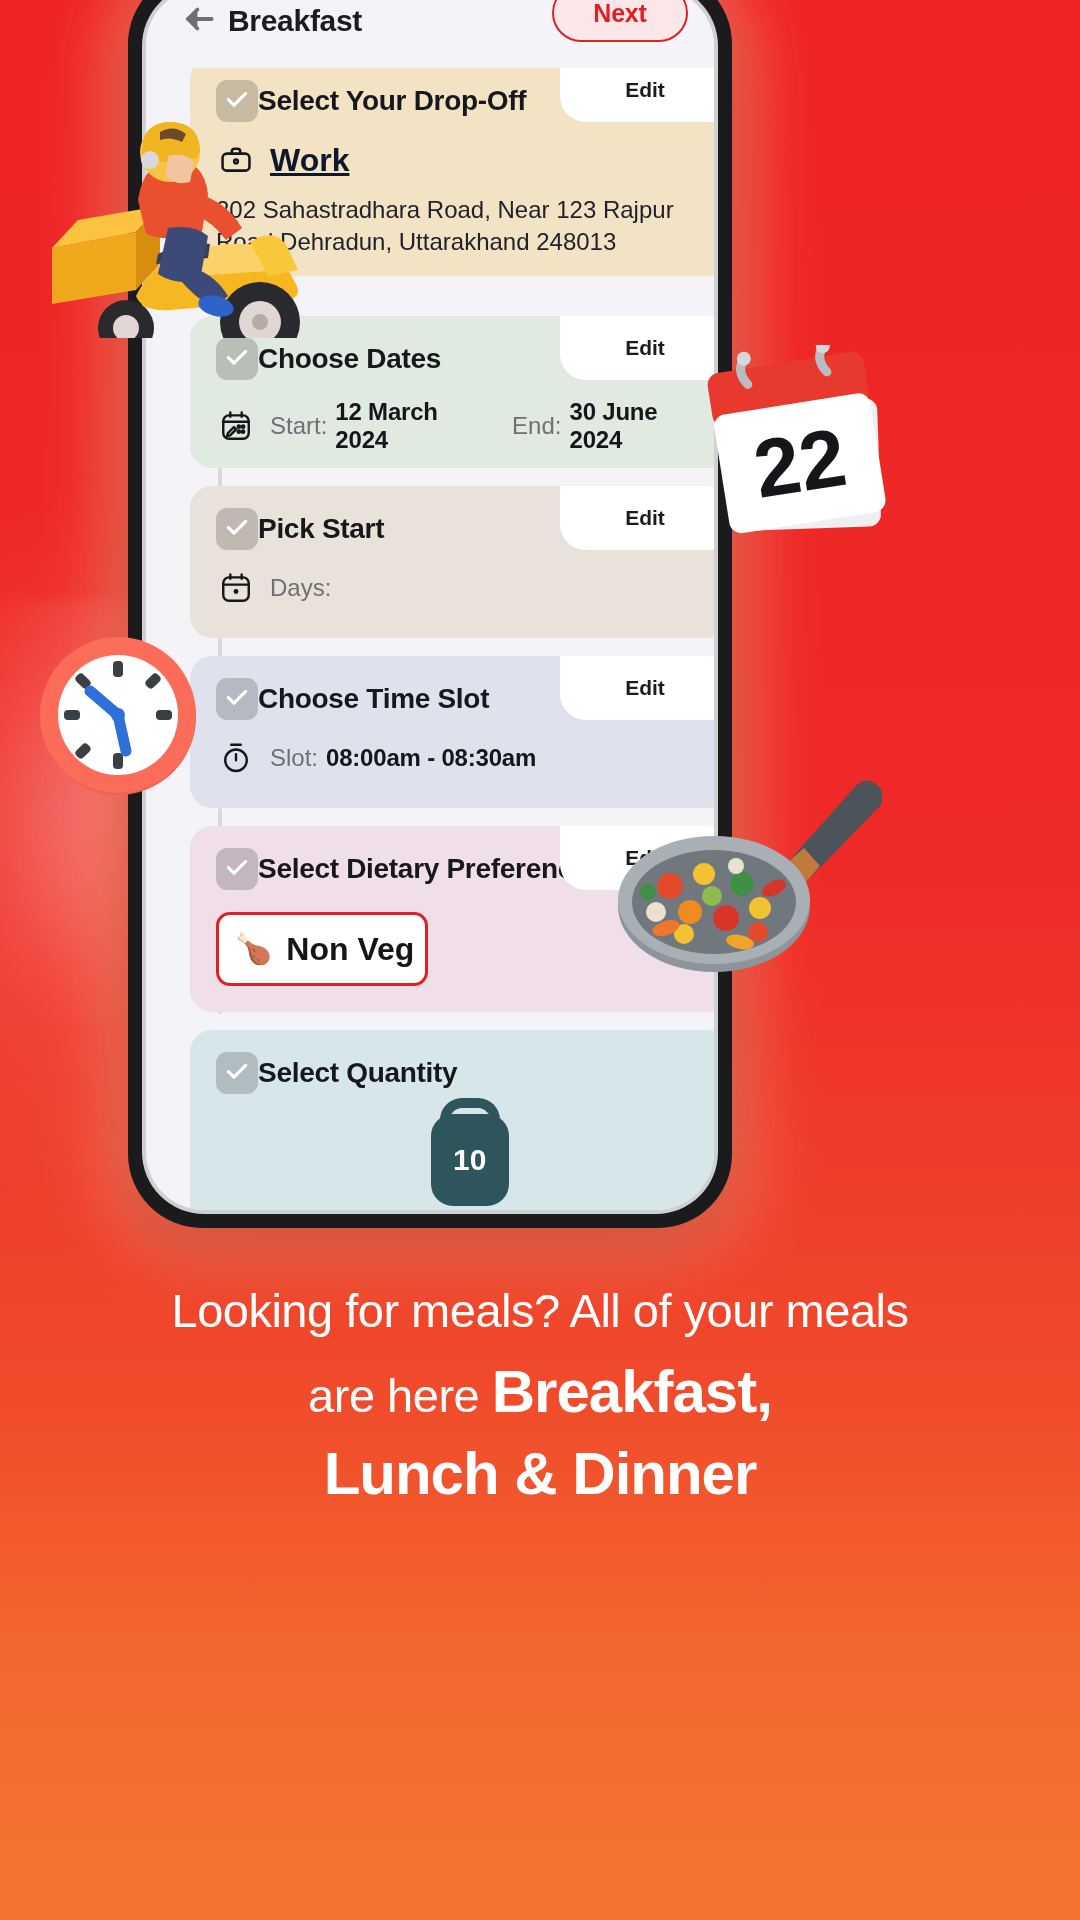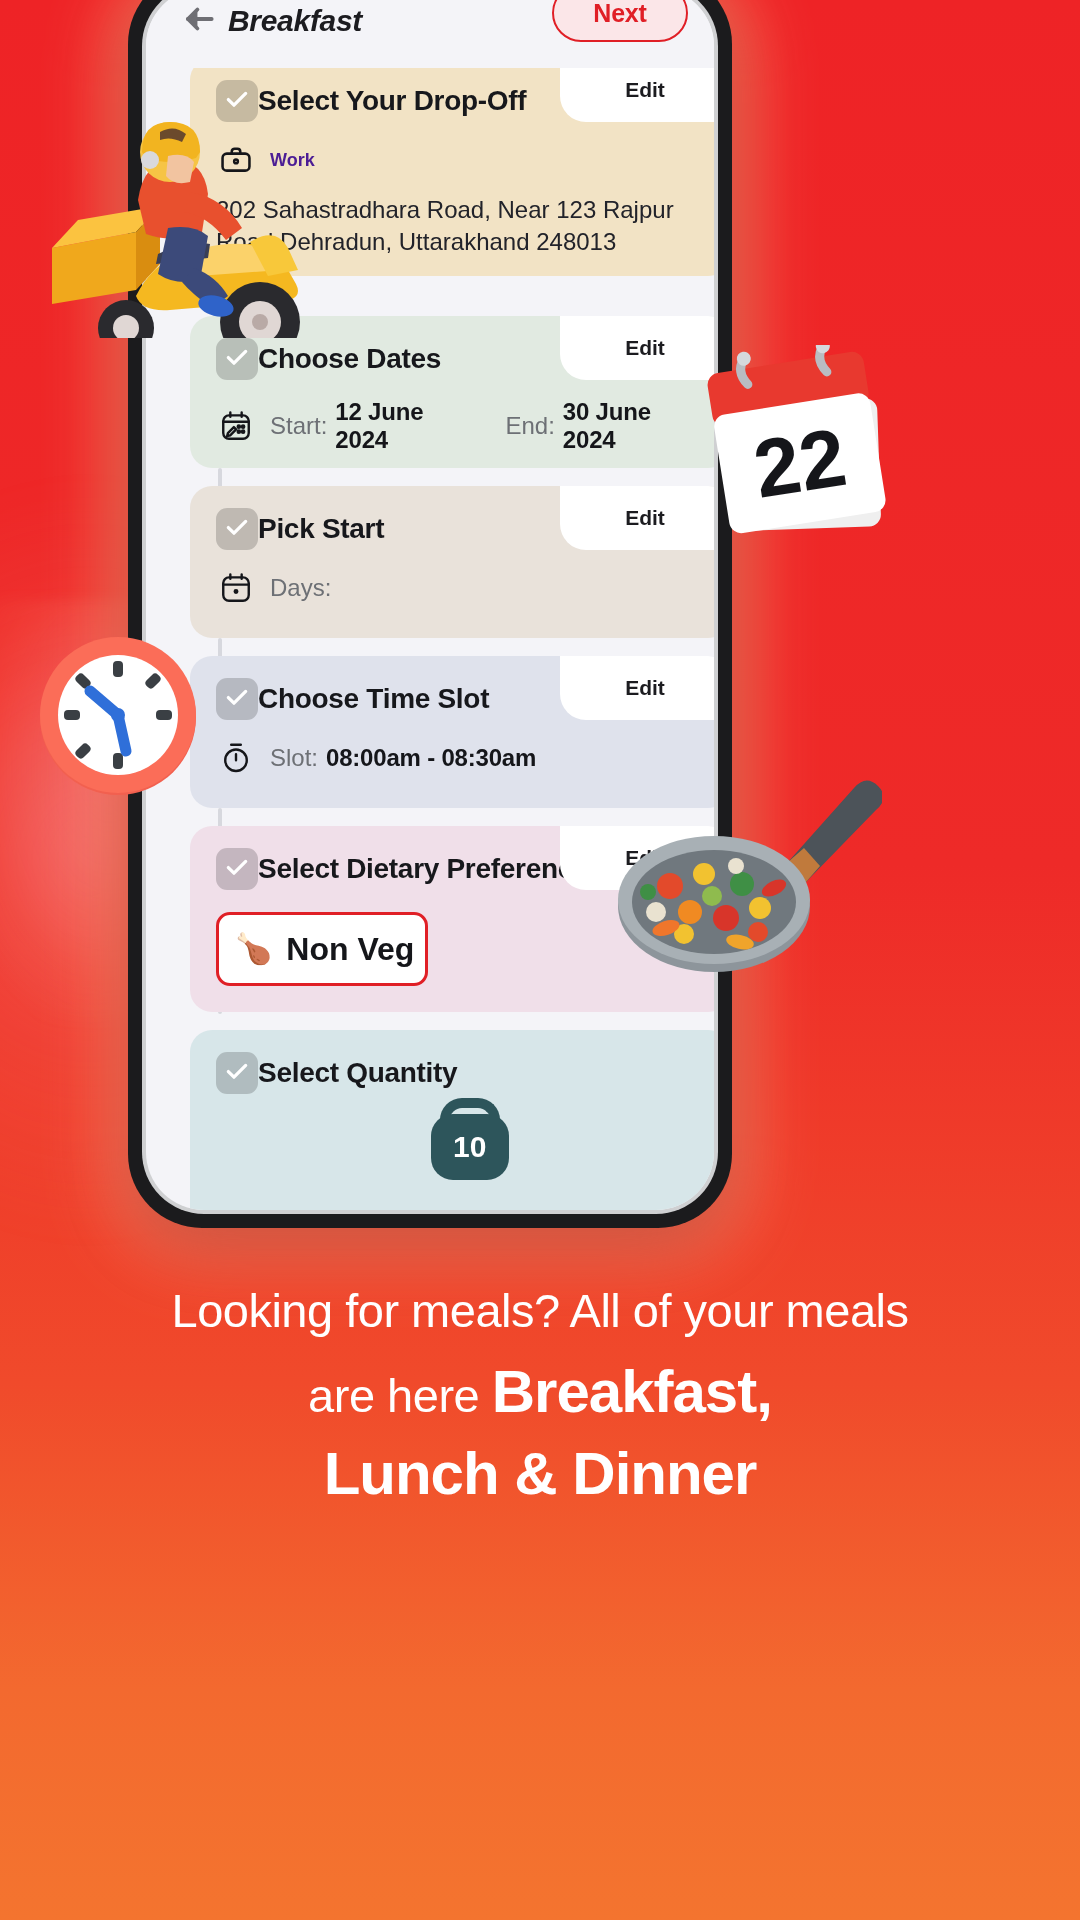"Breakfast" .header-title { font-style: italic -> none }
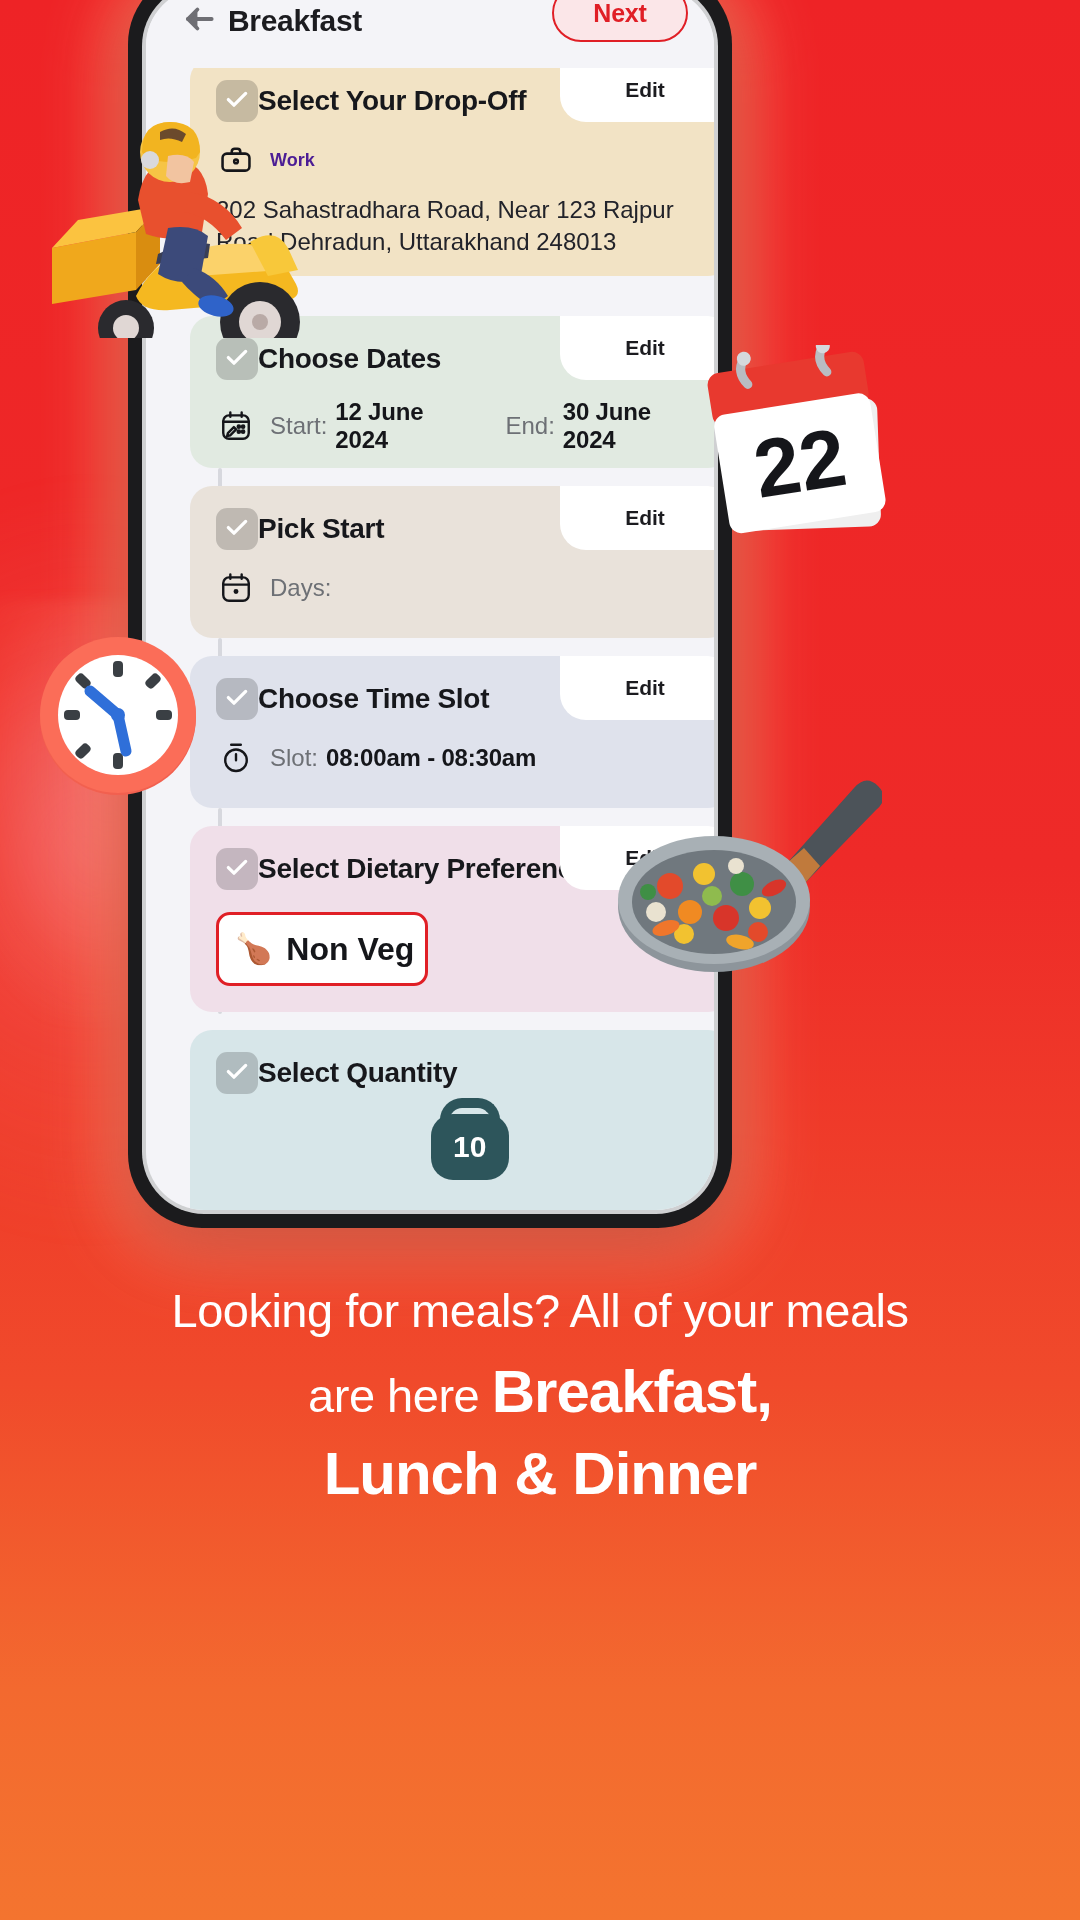"Work" .place-name { color: #4c1d95 -> #0f172a; font-size: 18px -> 32px; text-decoration: none -> underline }
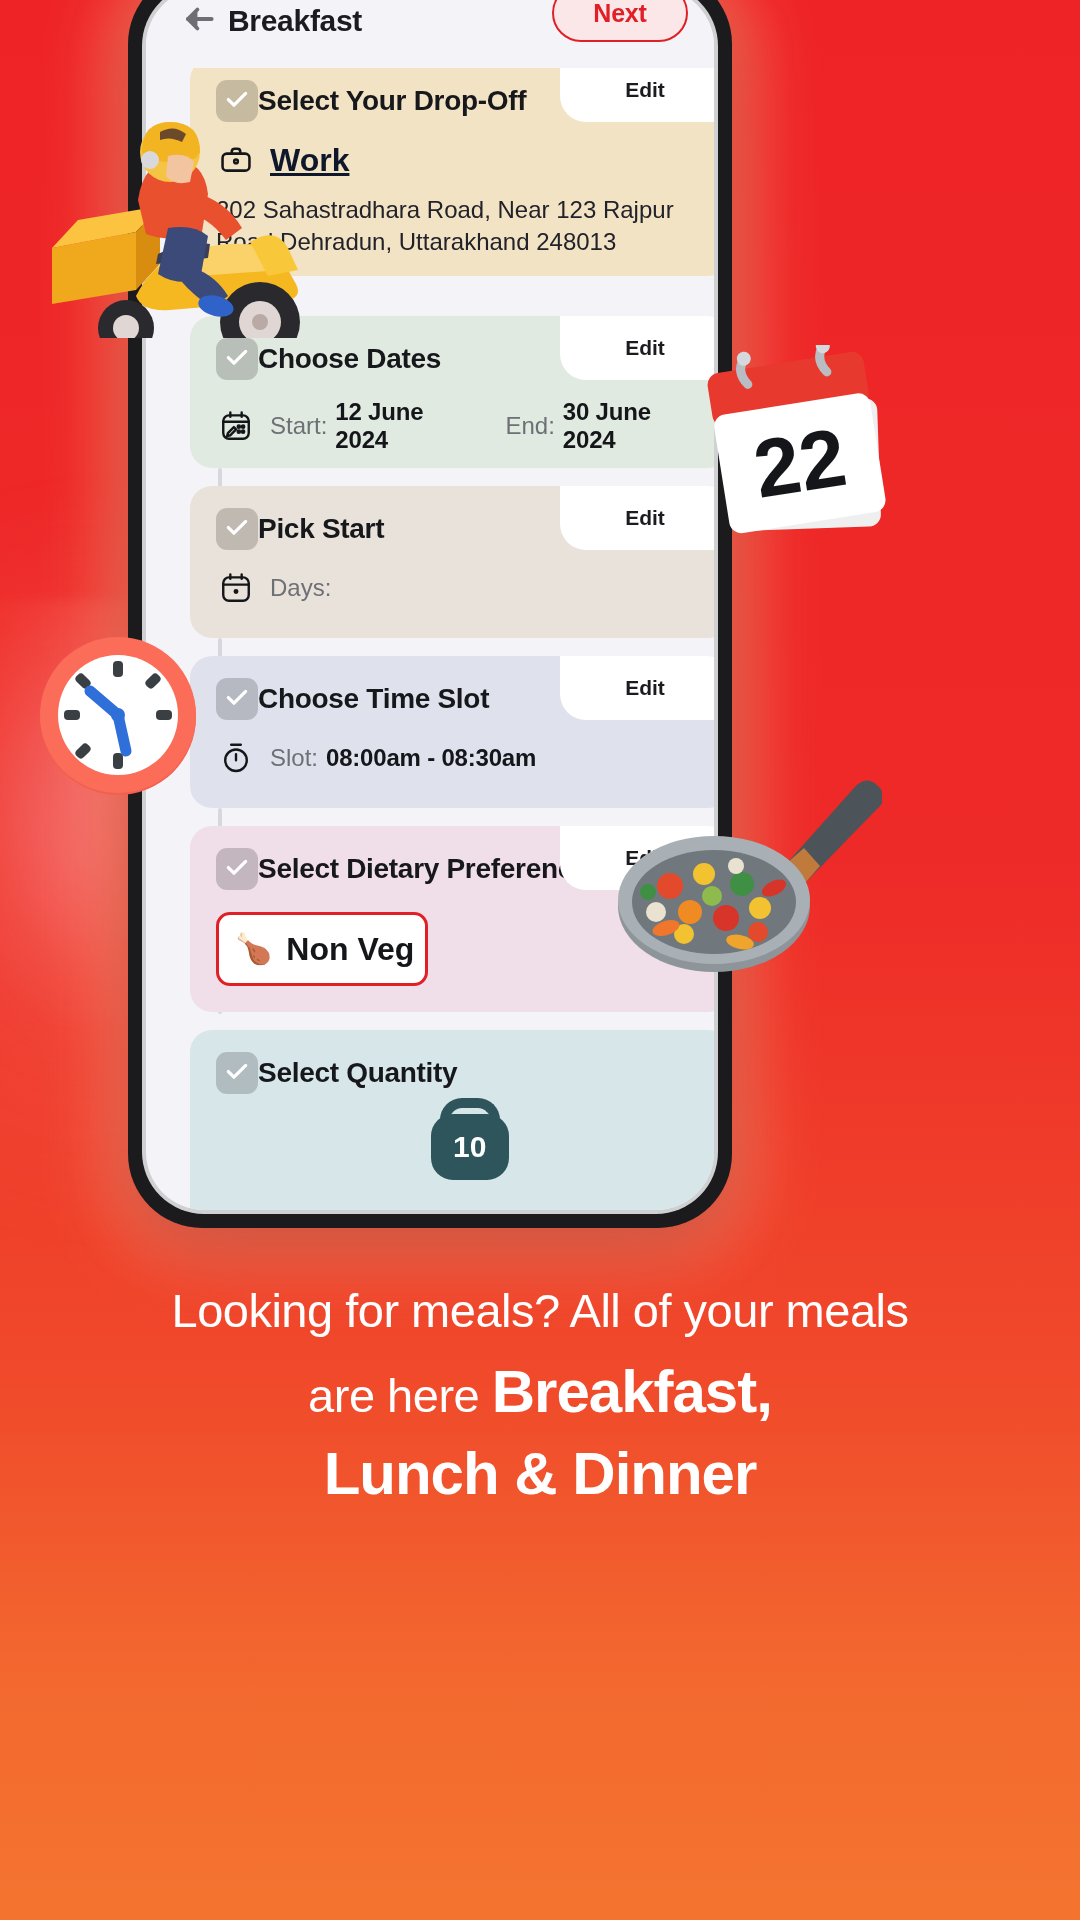"12 June 2024" div.val { text: June -> March }
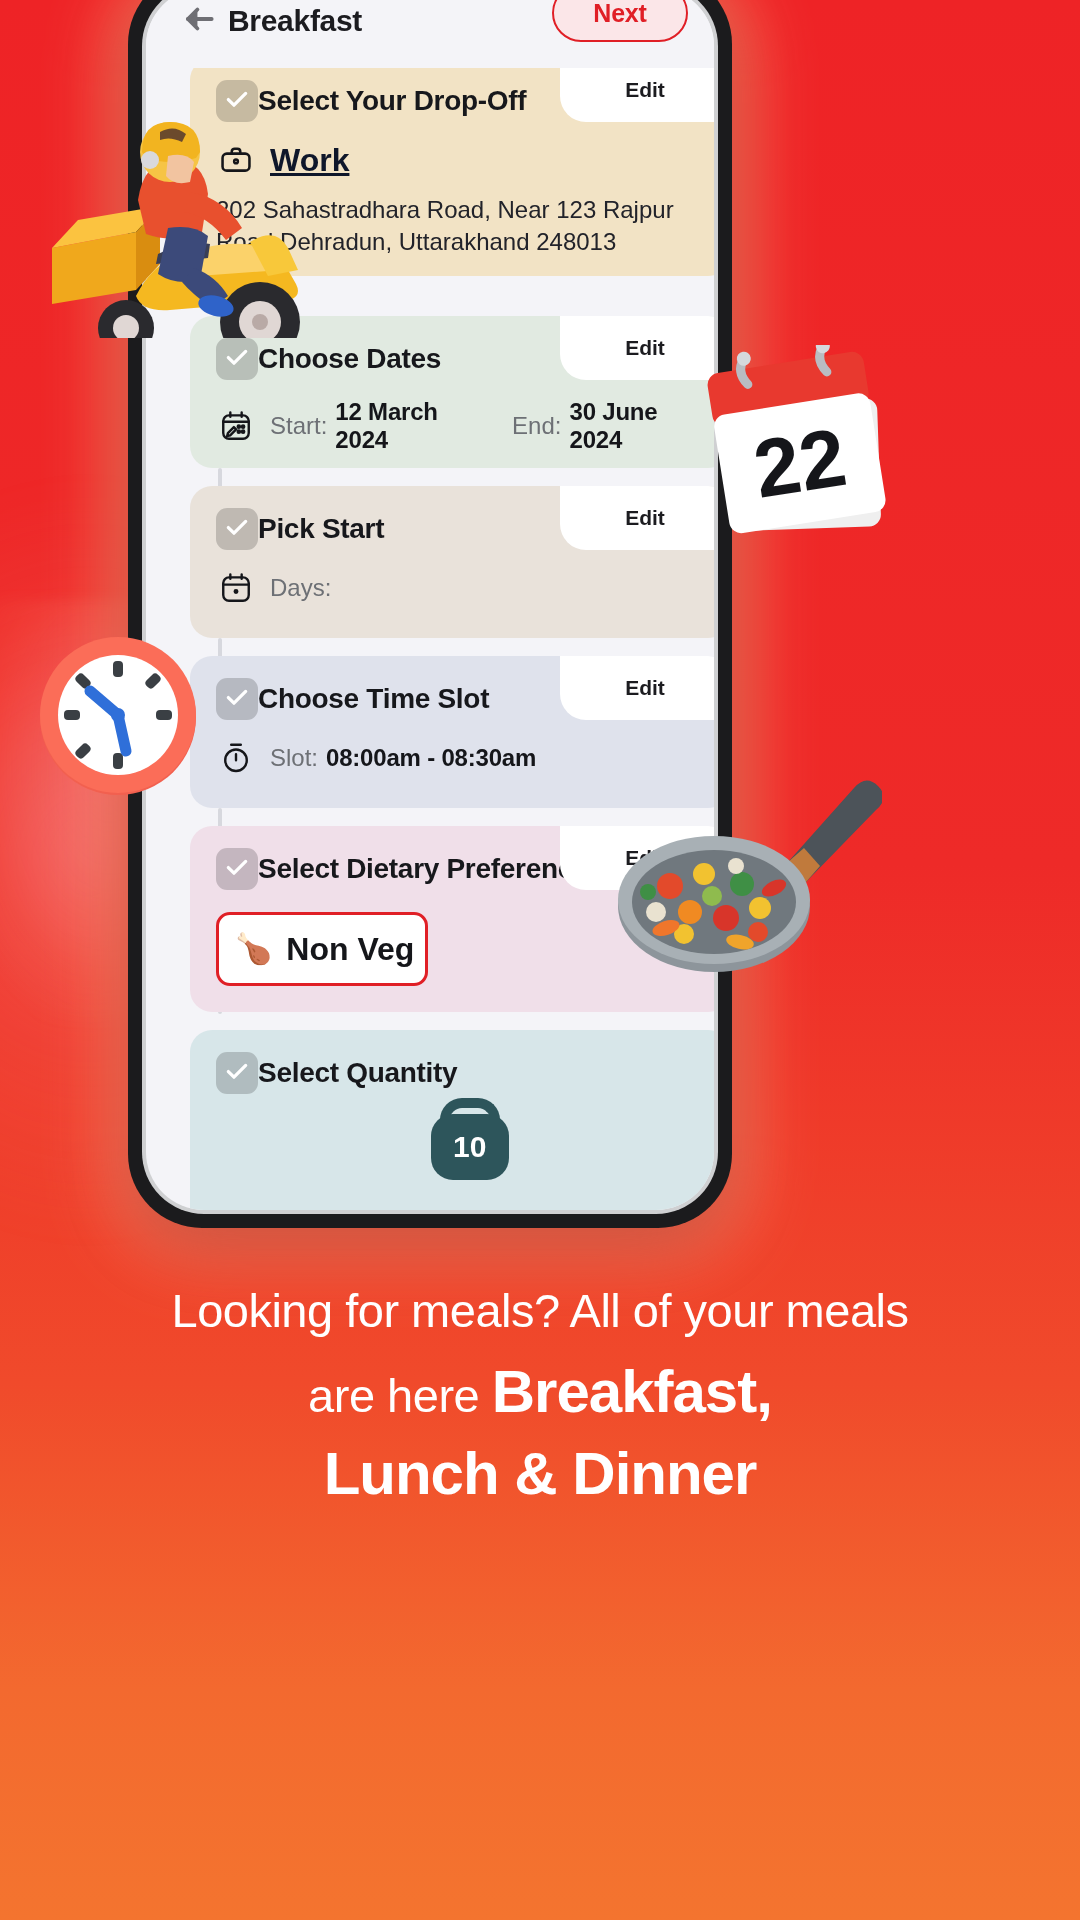"10" .bubble { height: 66px -> 92px }
